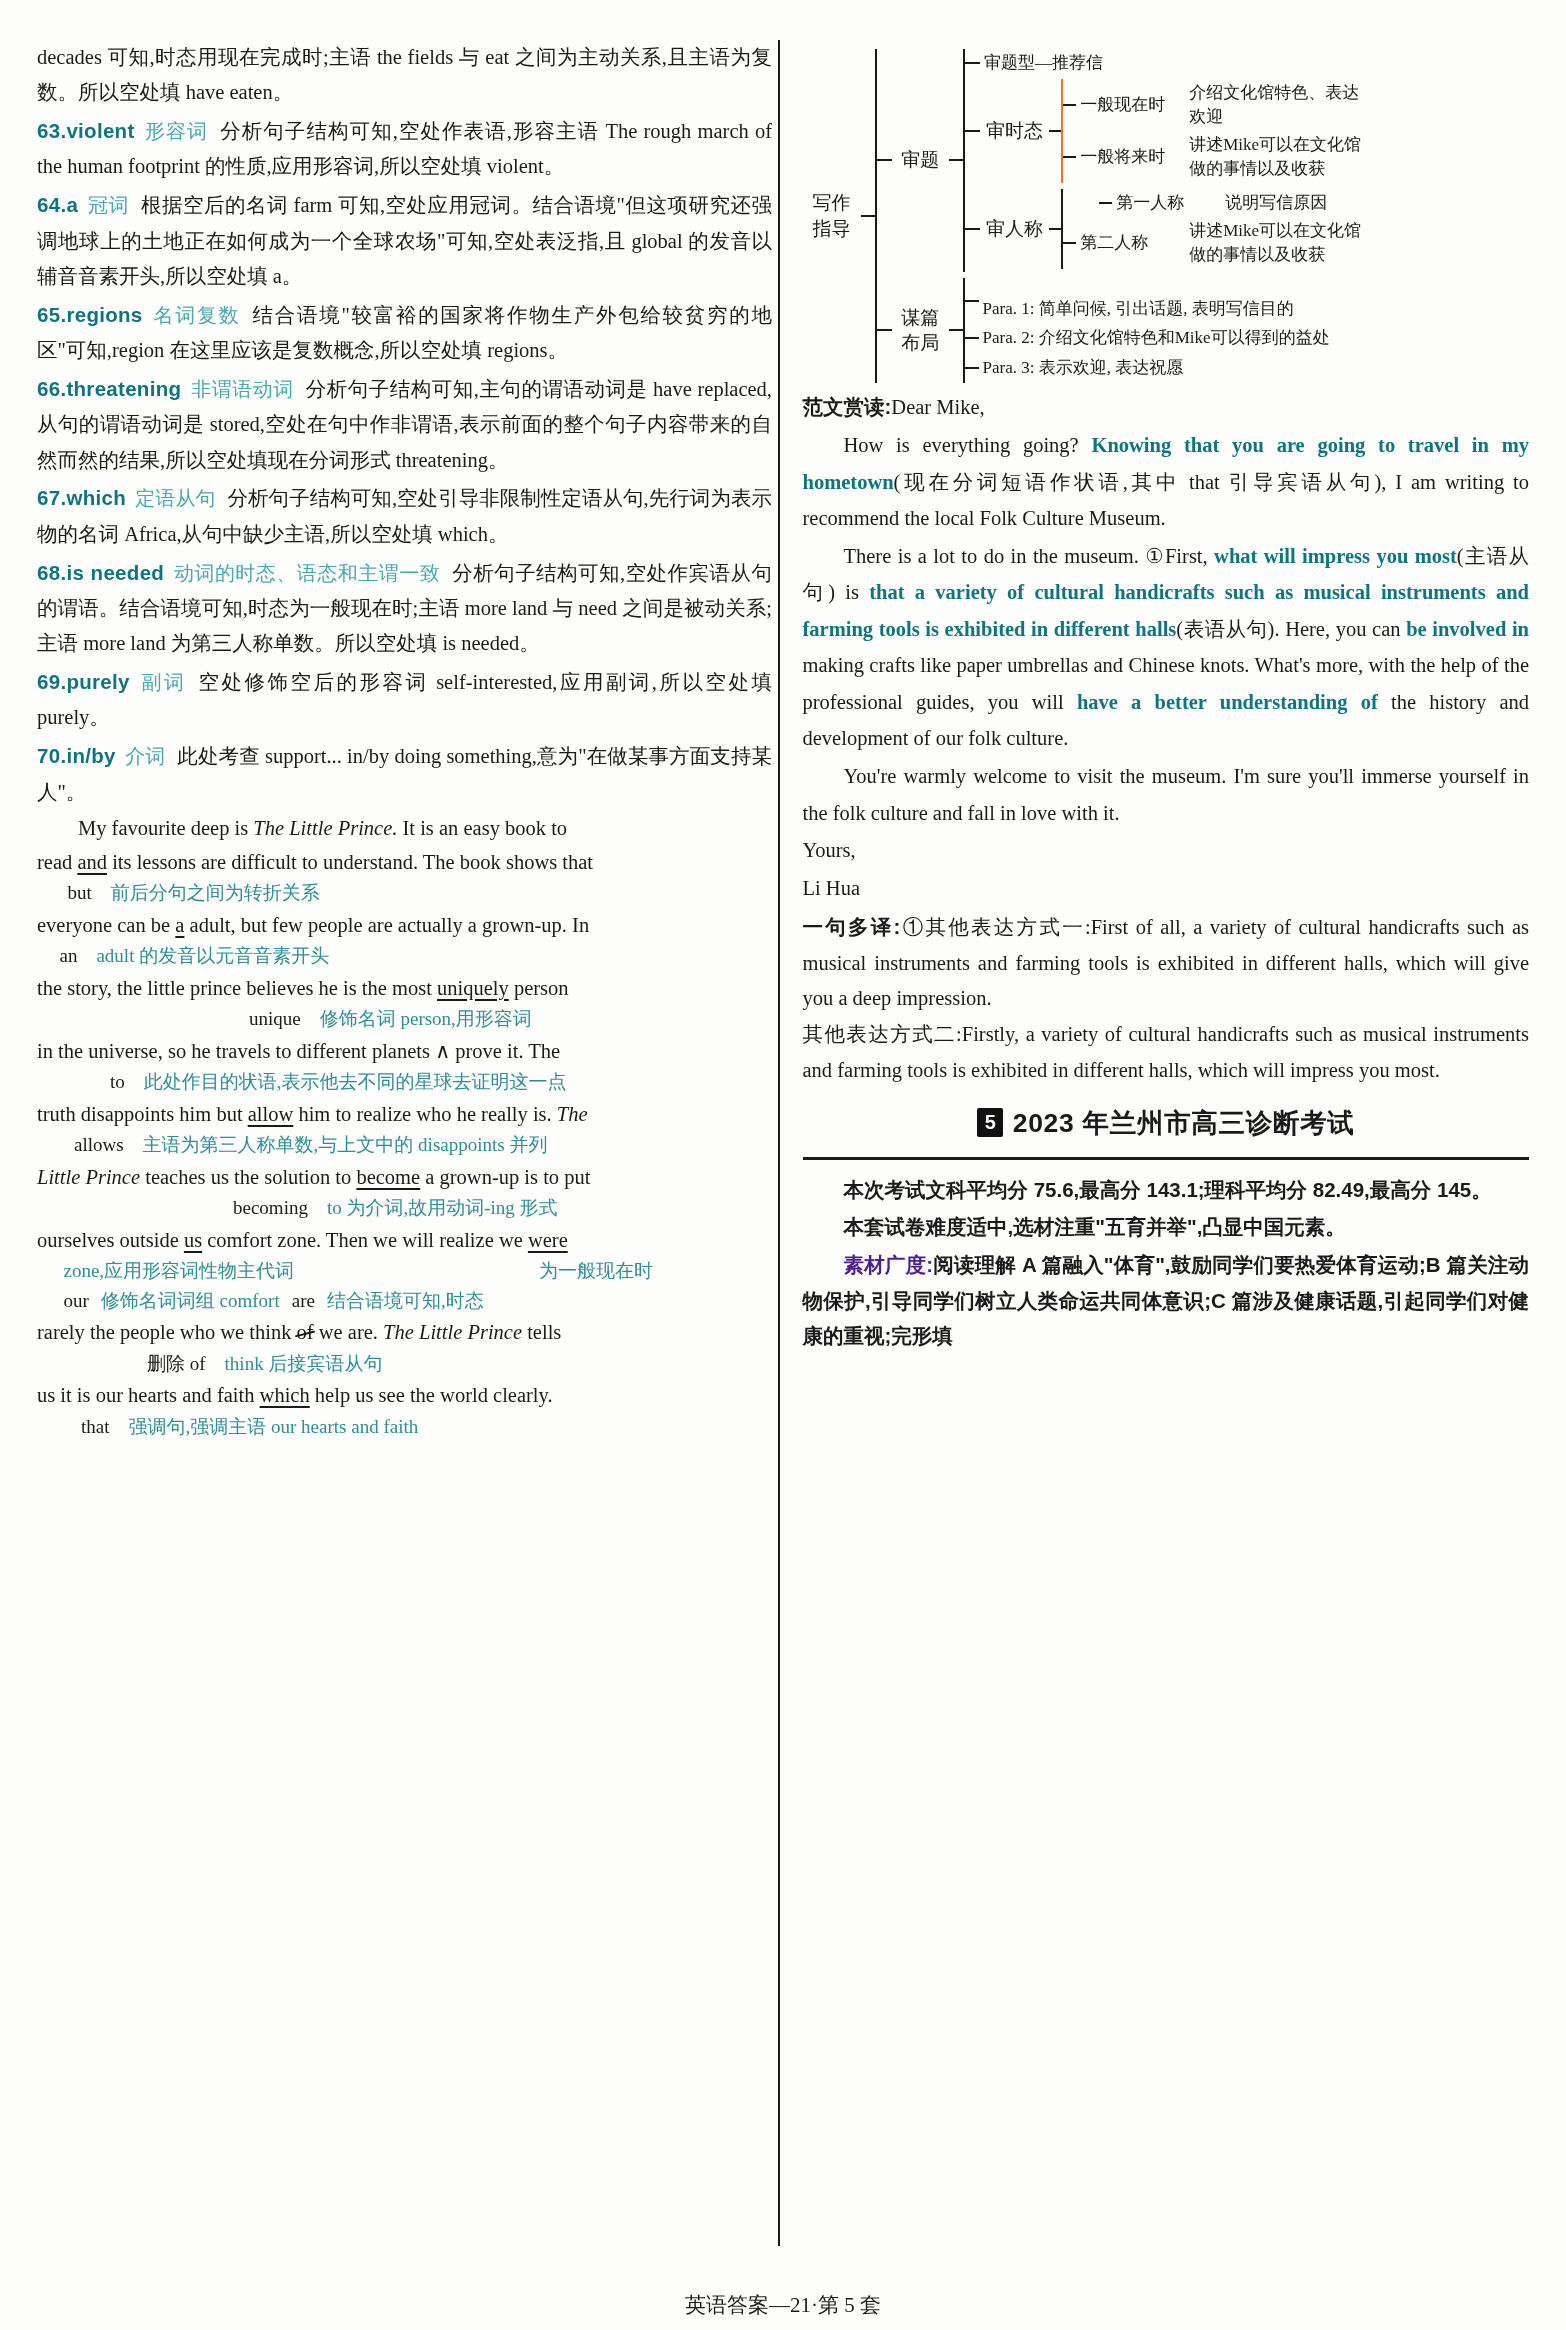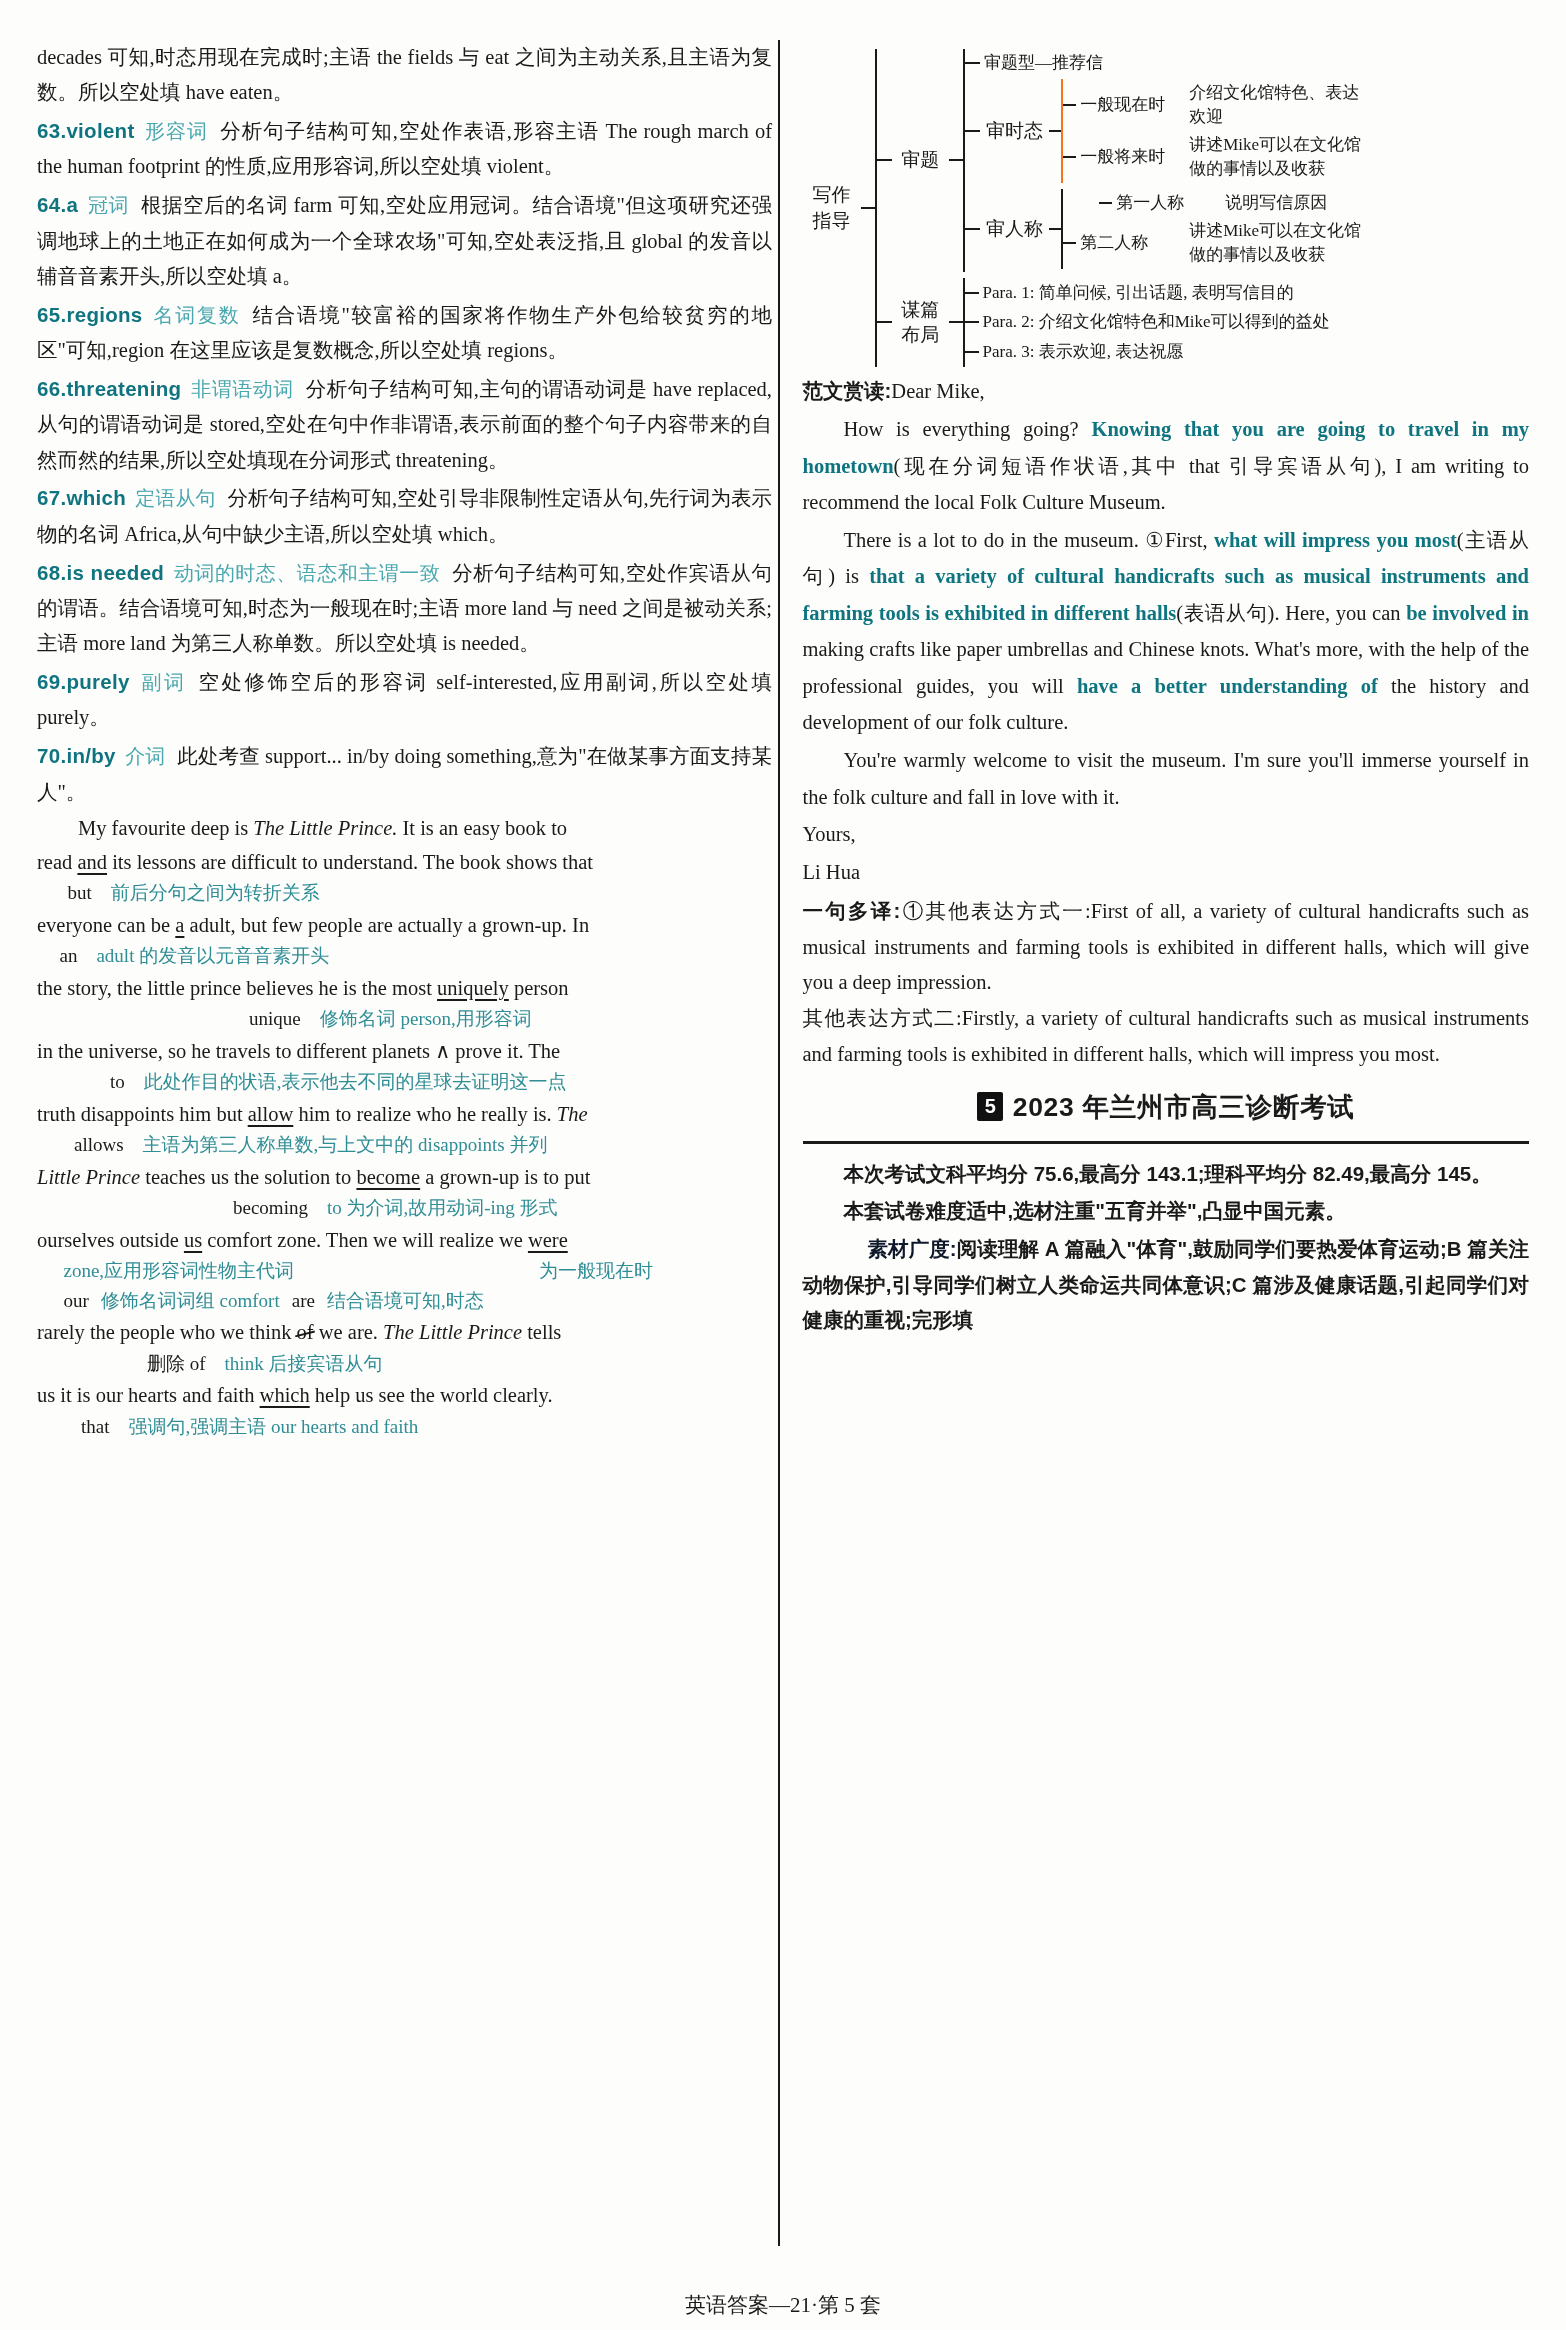"Para. 1: 简单问候, 引出话题, 表明写信目的" div.tlabel { margin-top: none -> 16px }
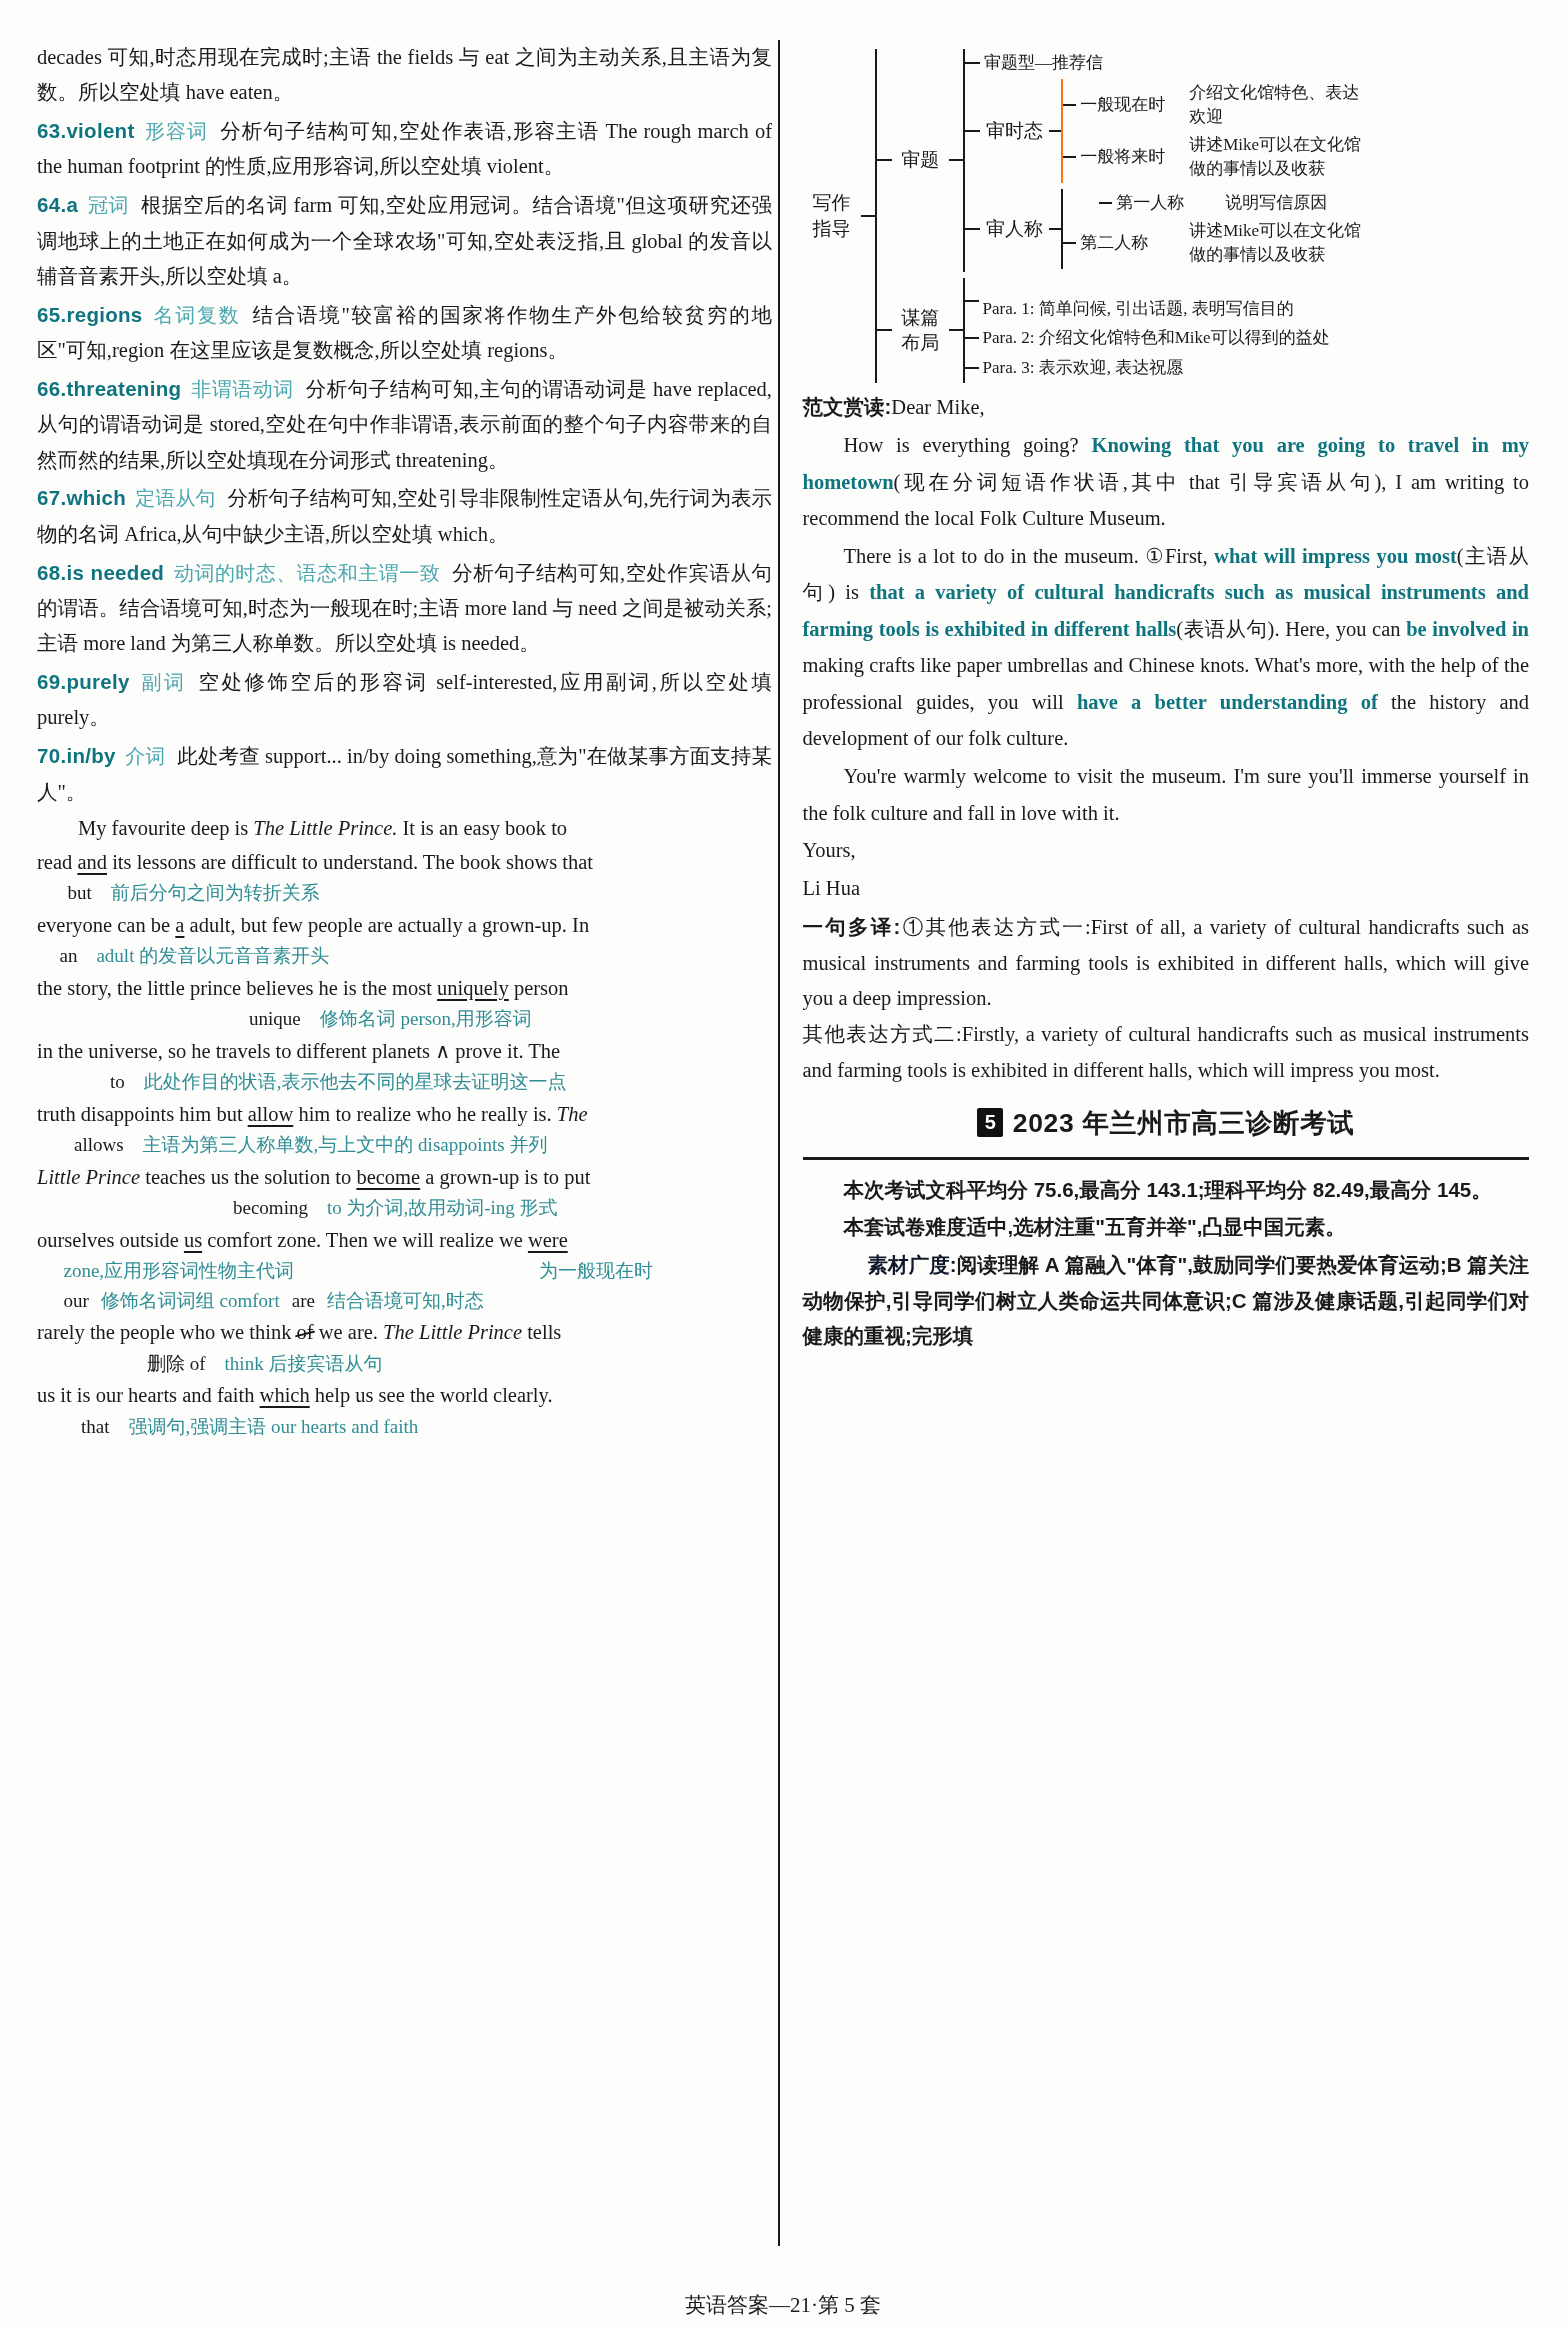"素材广度:" .teal { color: #0f172a -> #4c1d95; margin-left: 24px -> none }
